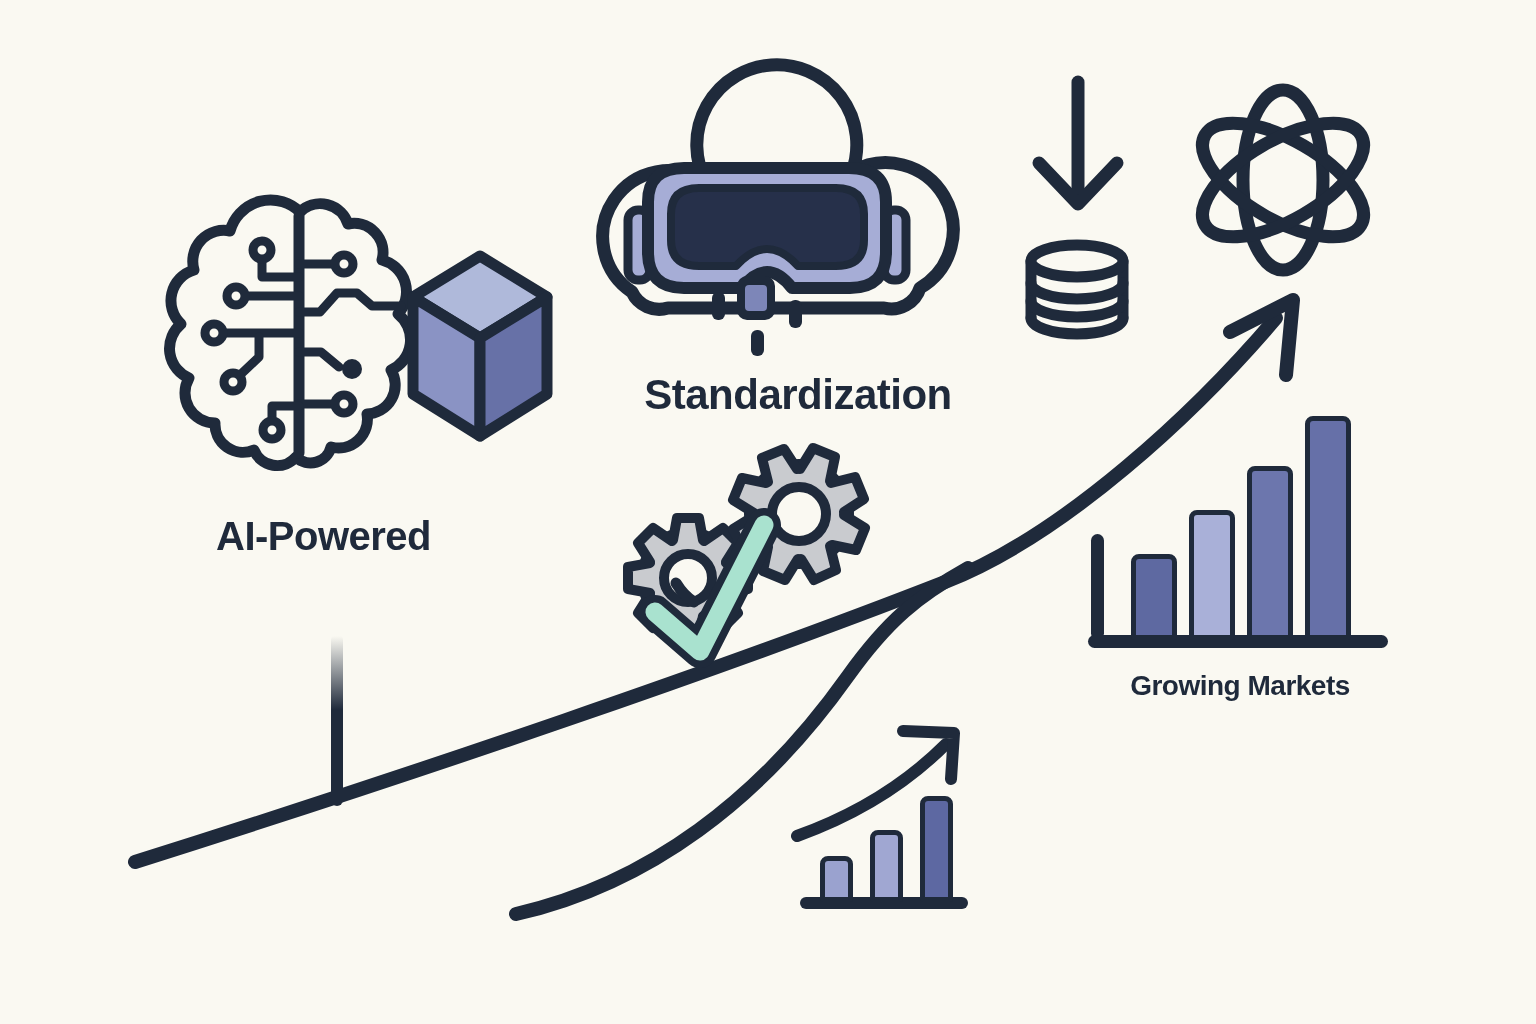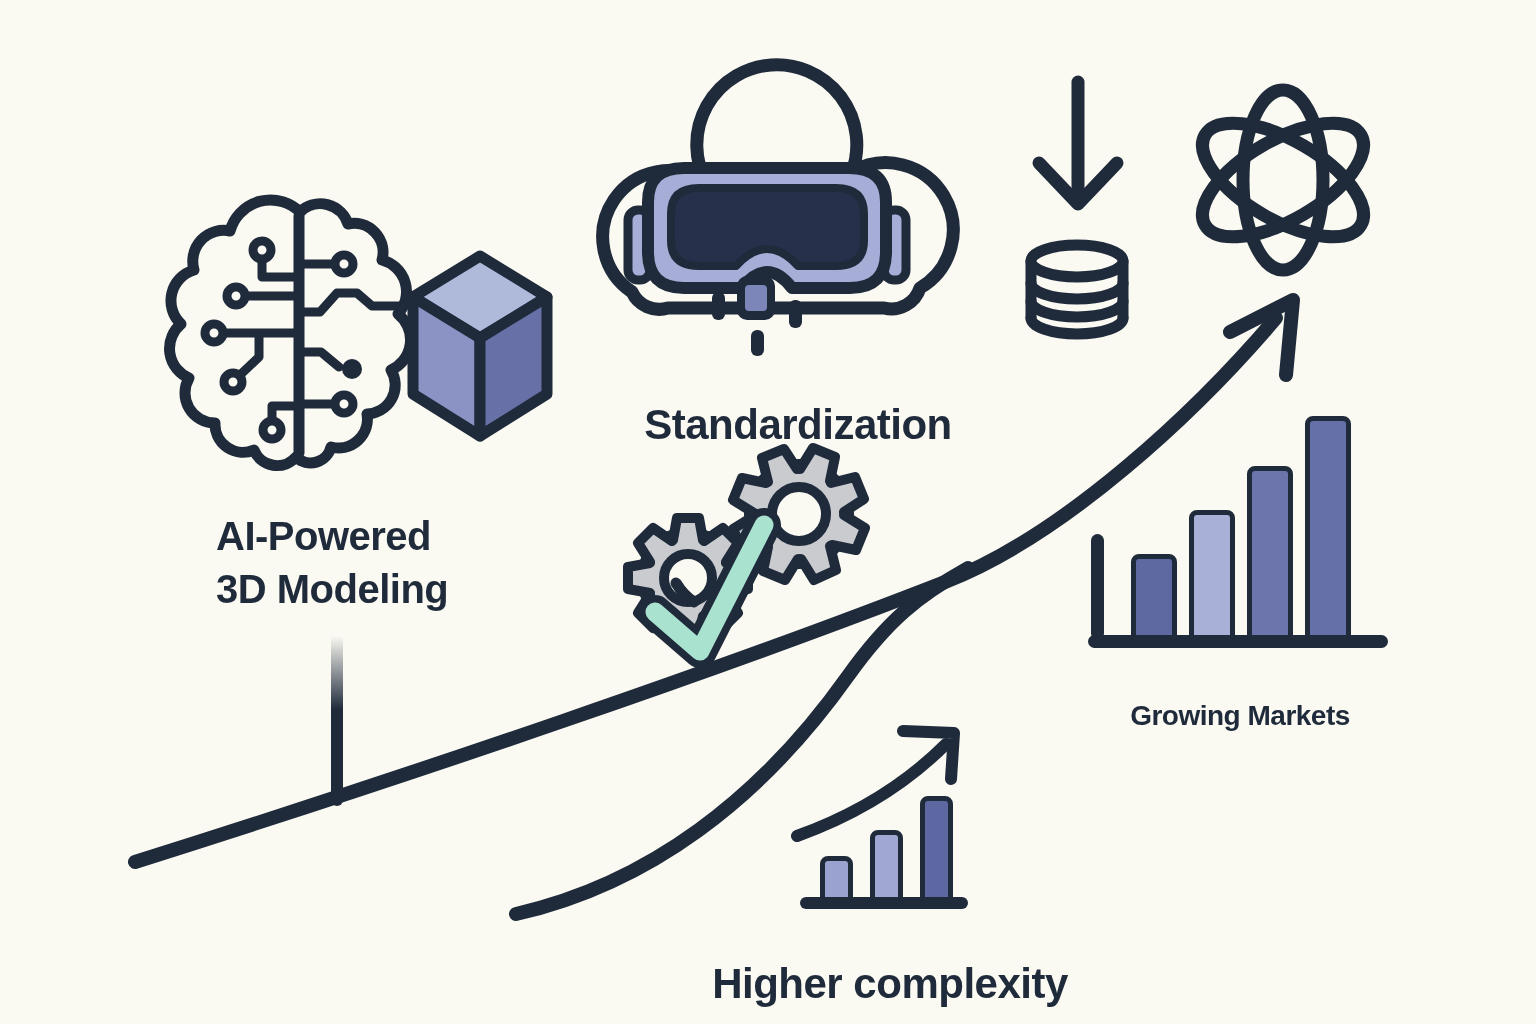"Standardization" .label.center { margin-top: 30px -> none }
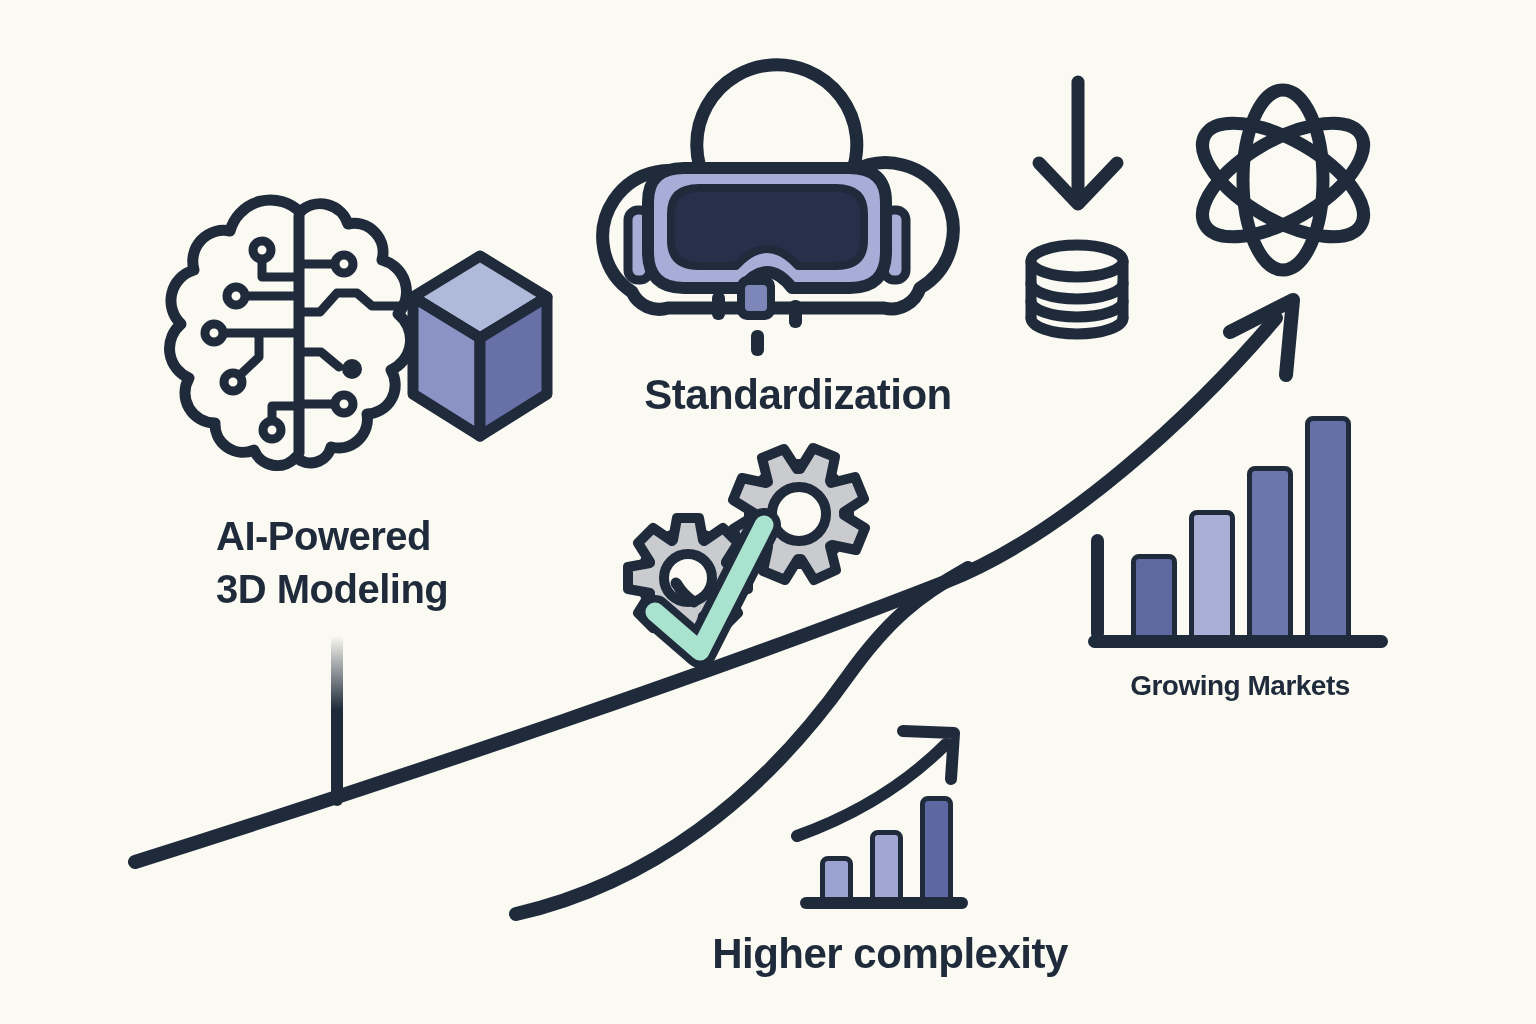"3D Modeling" span { html: <span>3D Modeling</span> -> none }
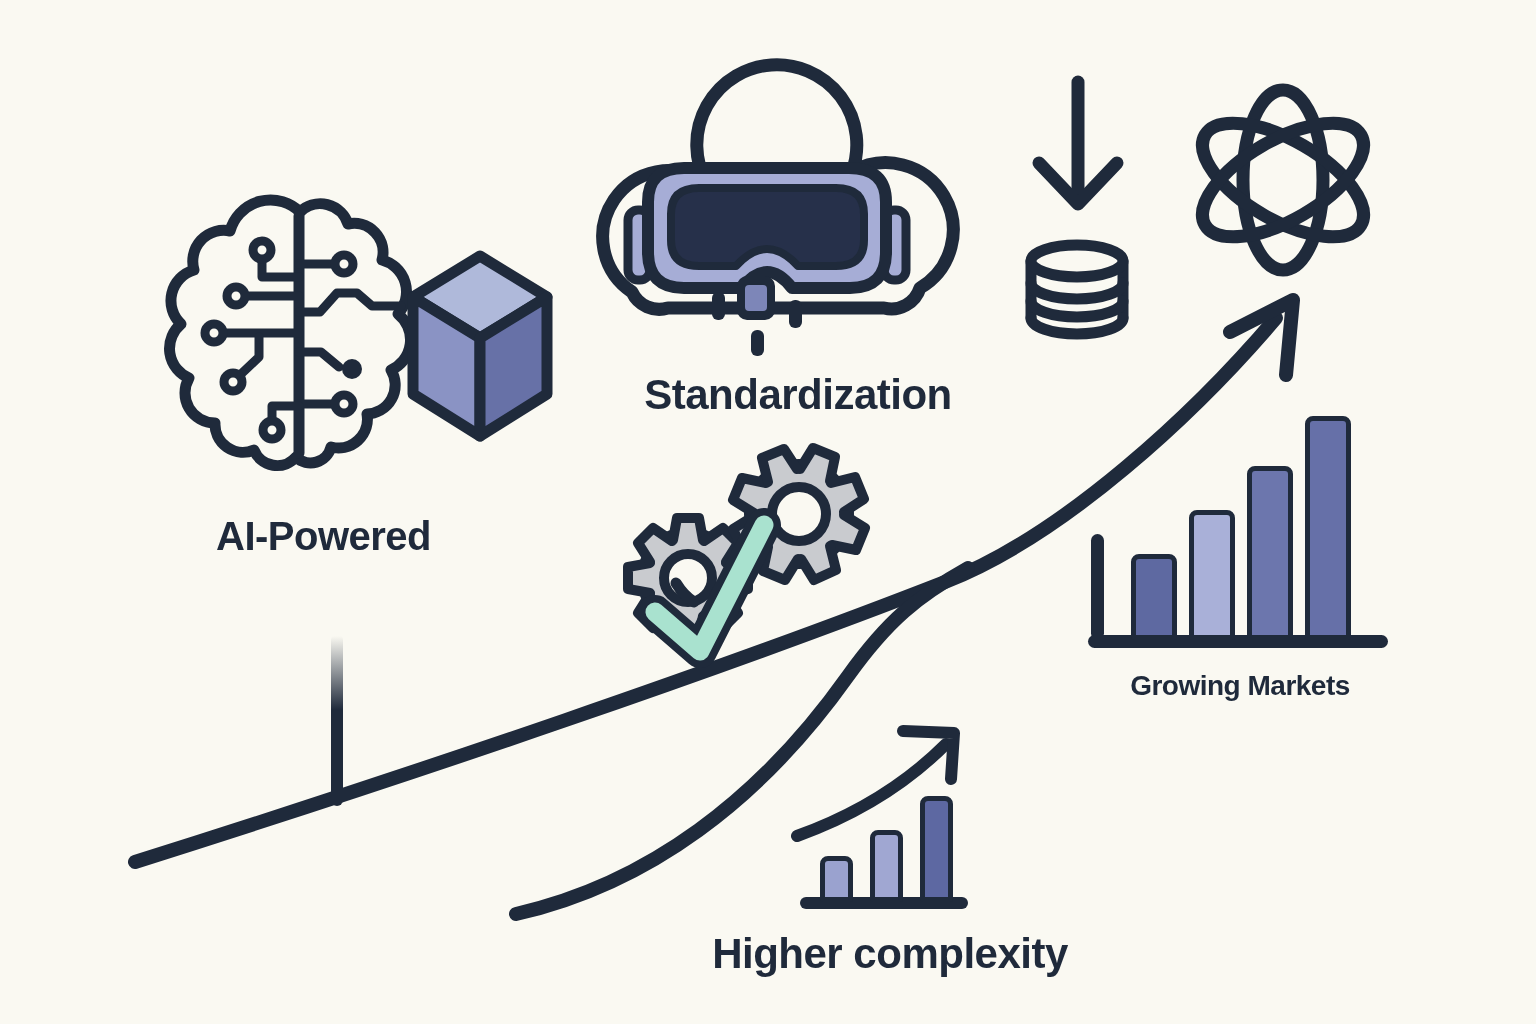"Higher complexity" div.label { html: <div>Higher complexity</div> -> none }
